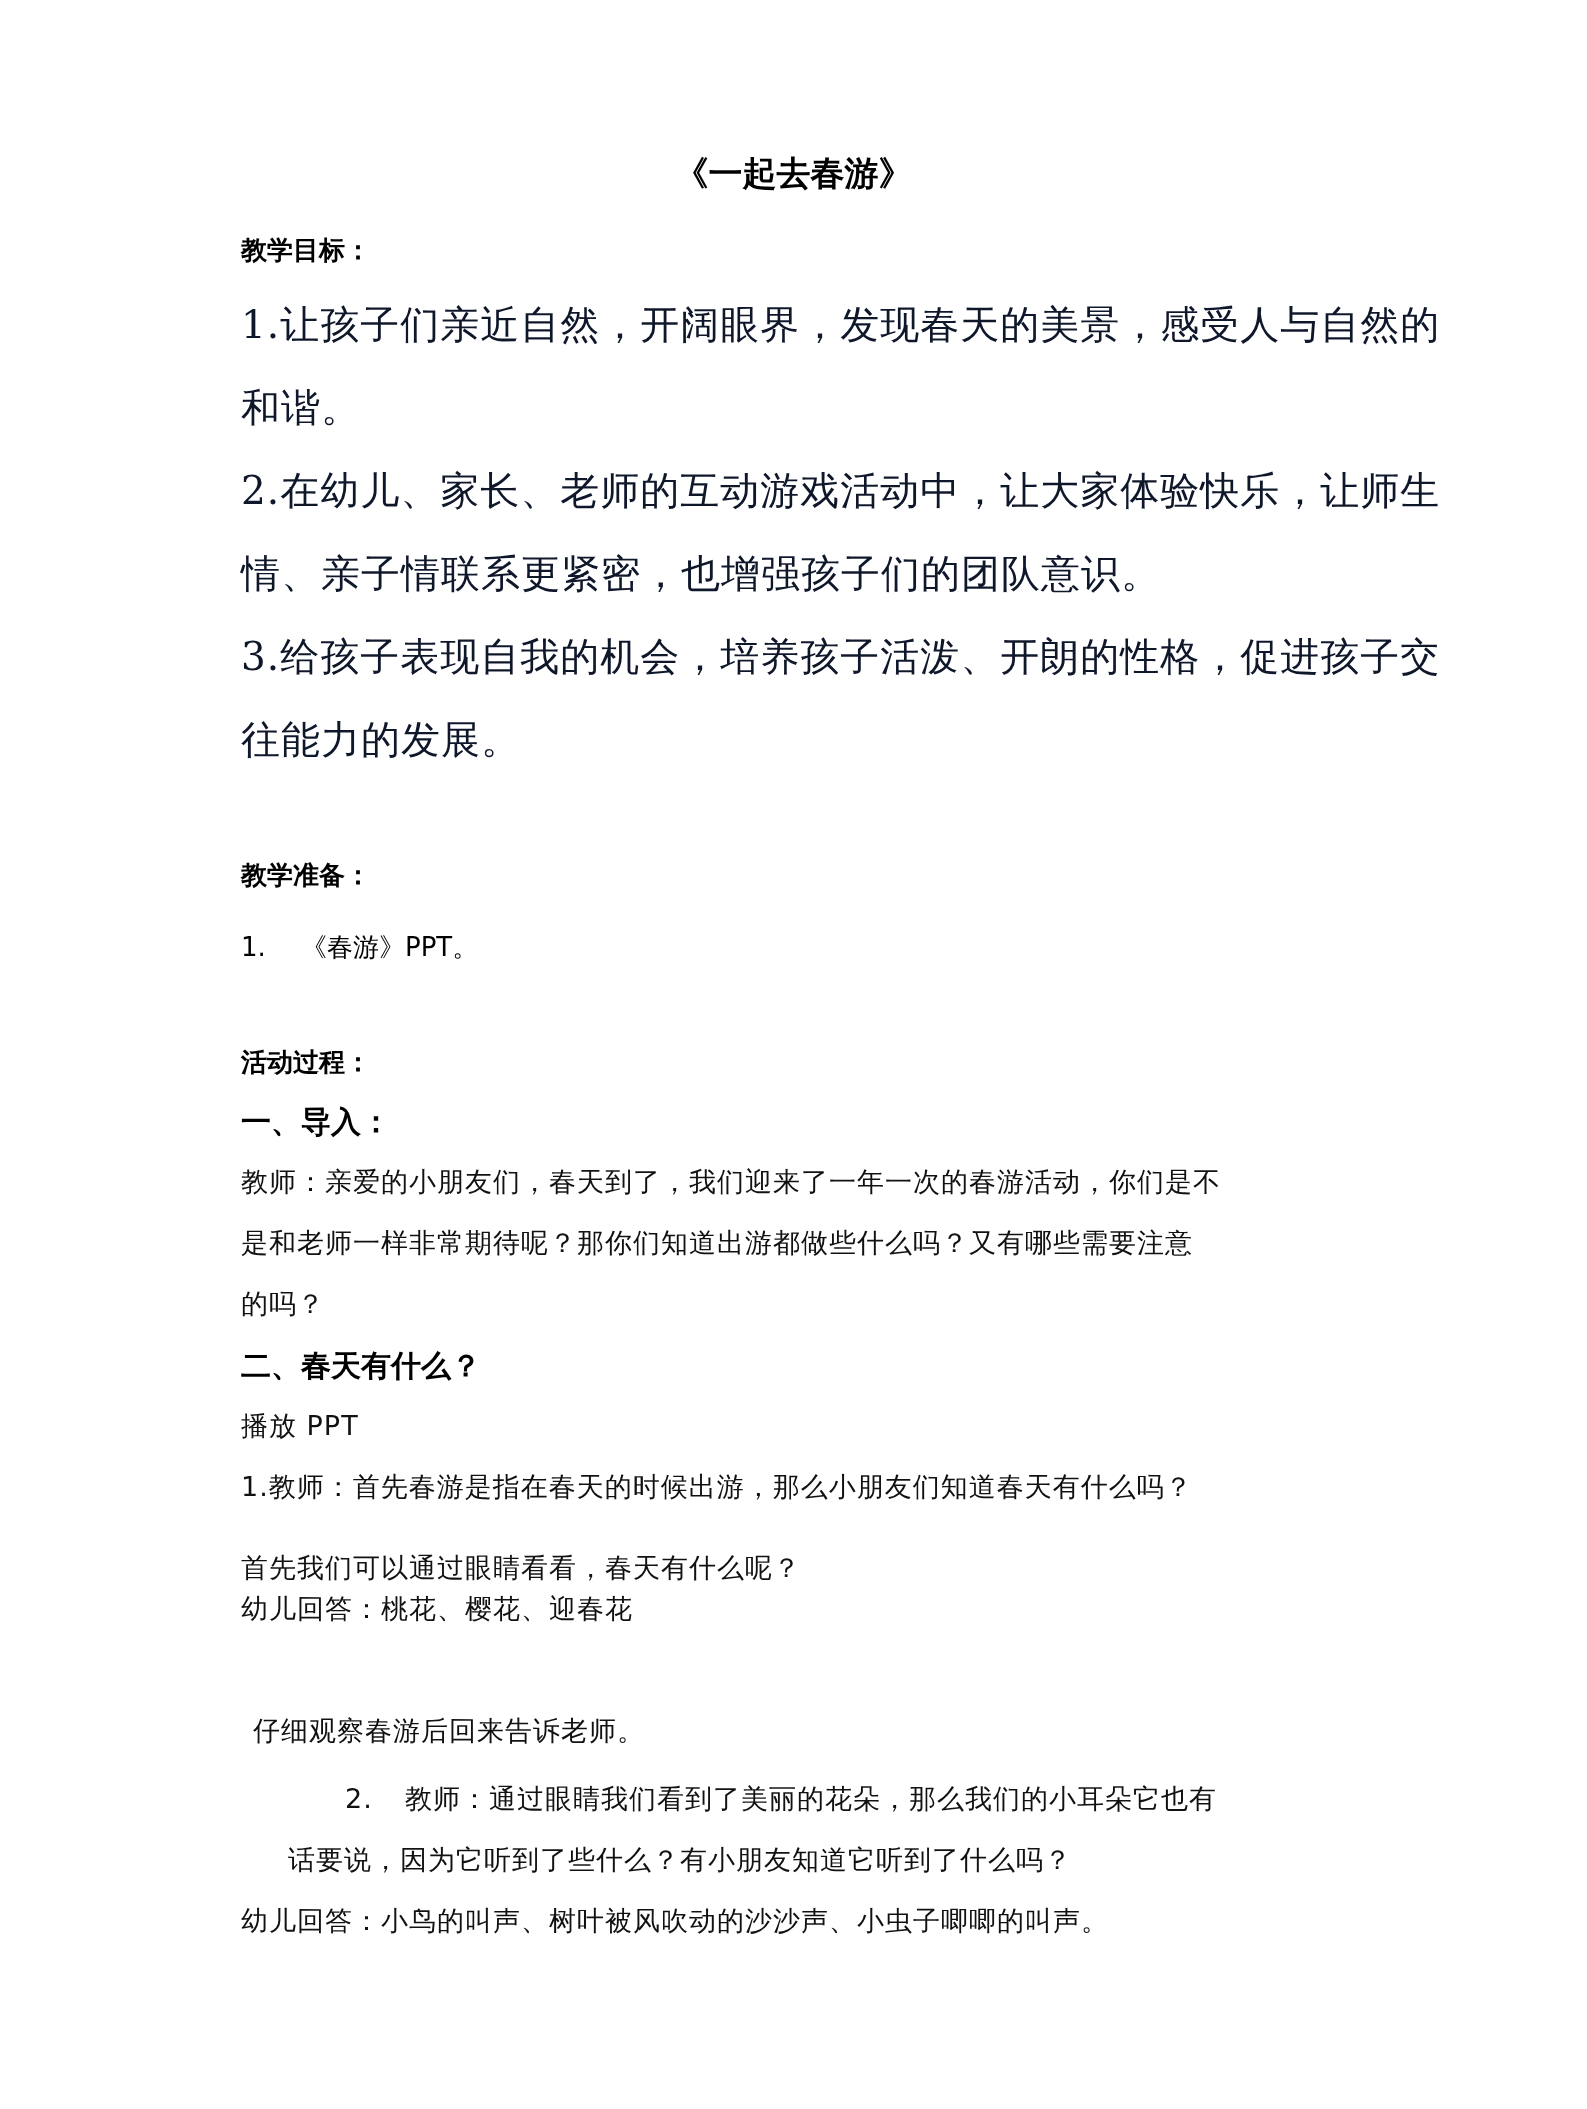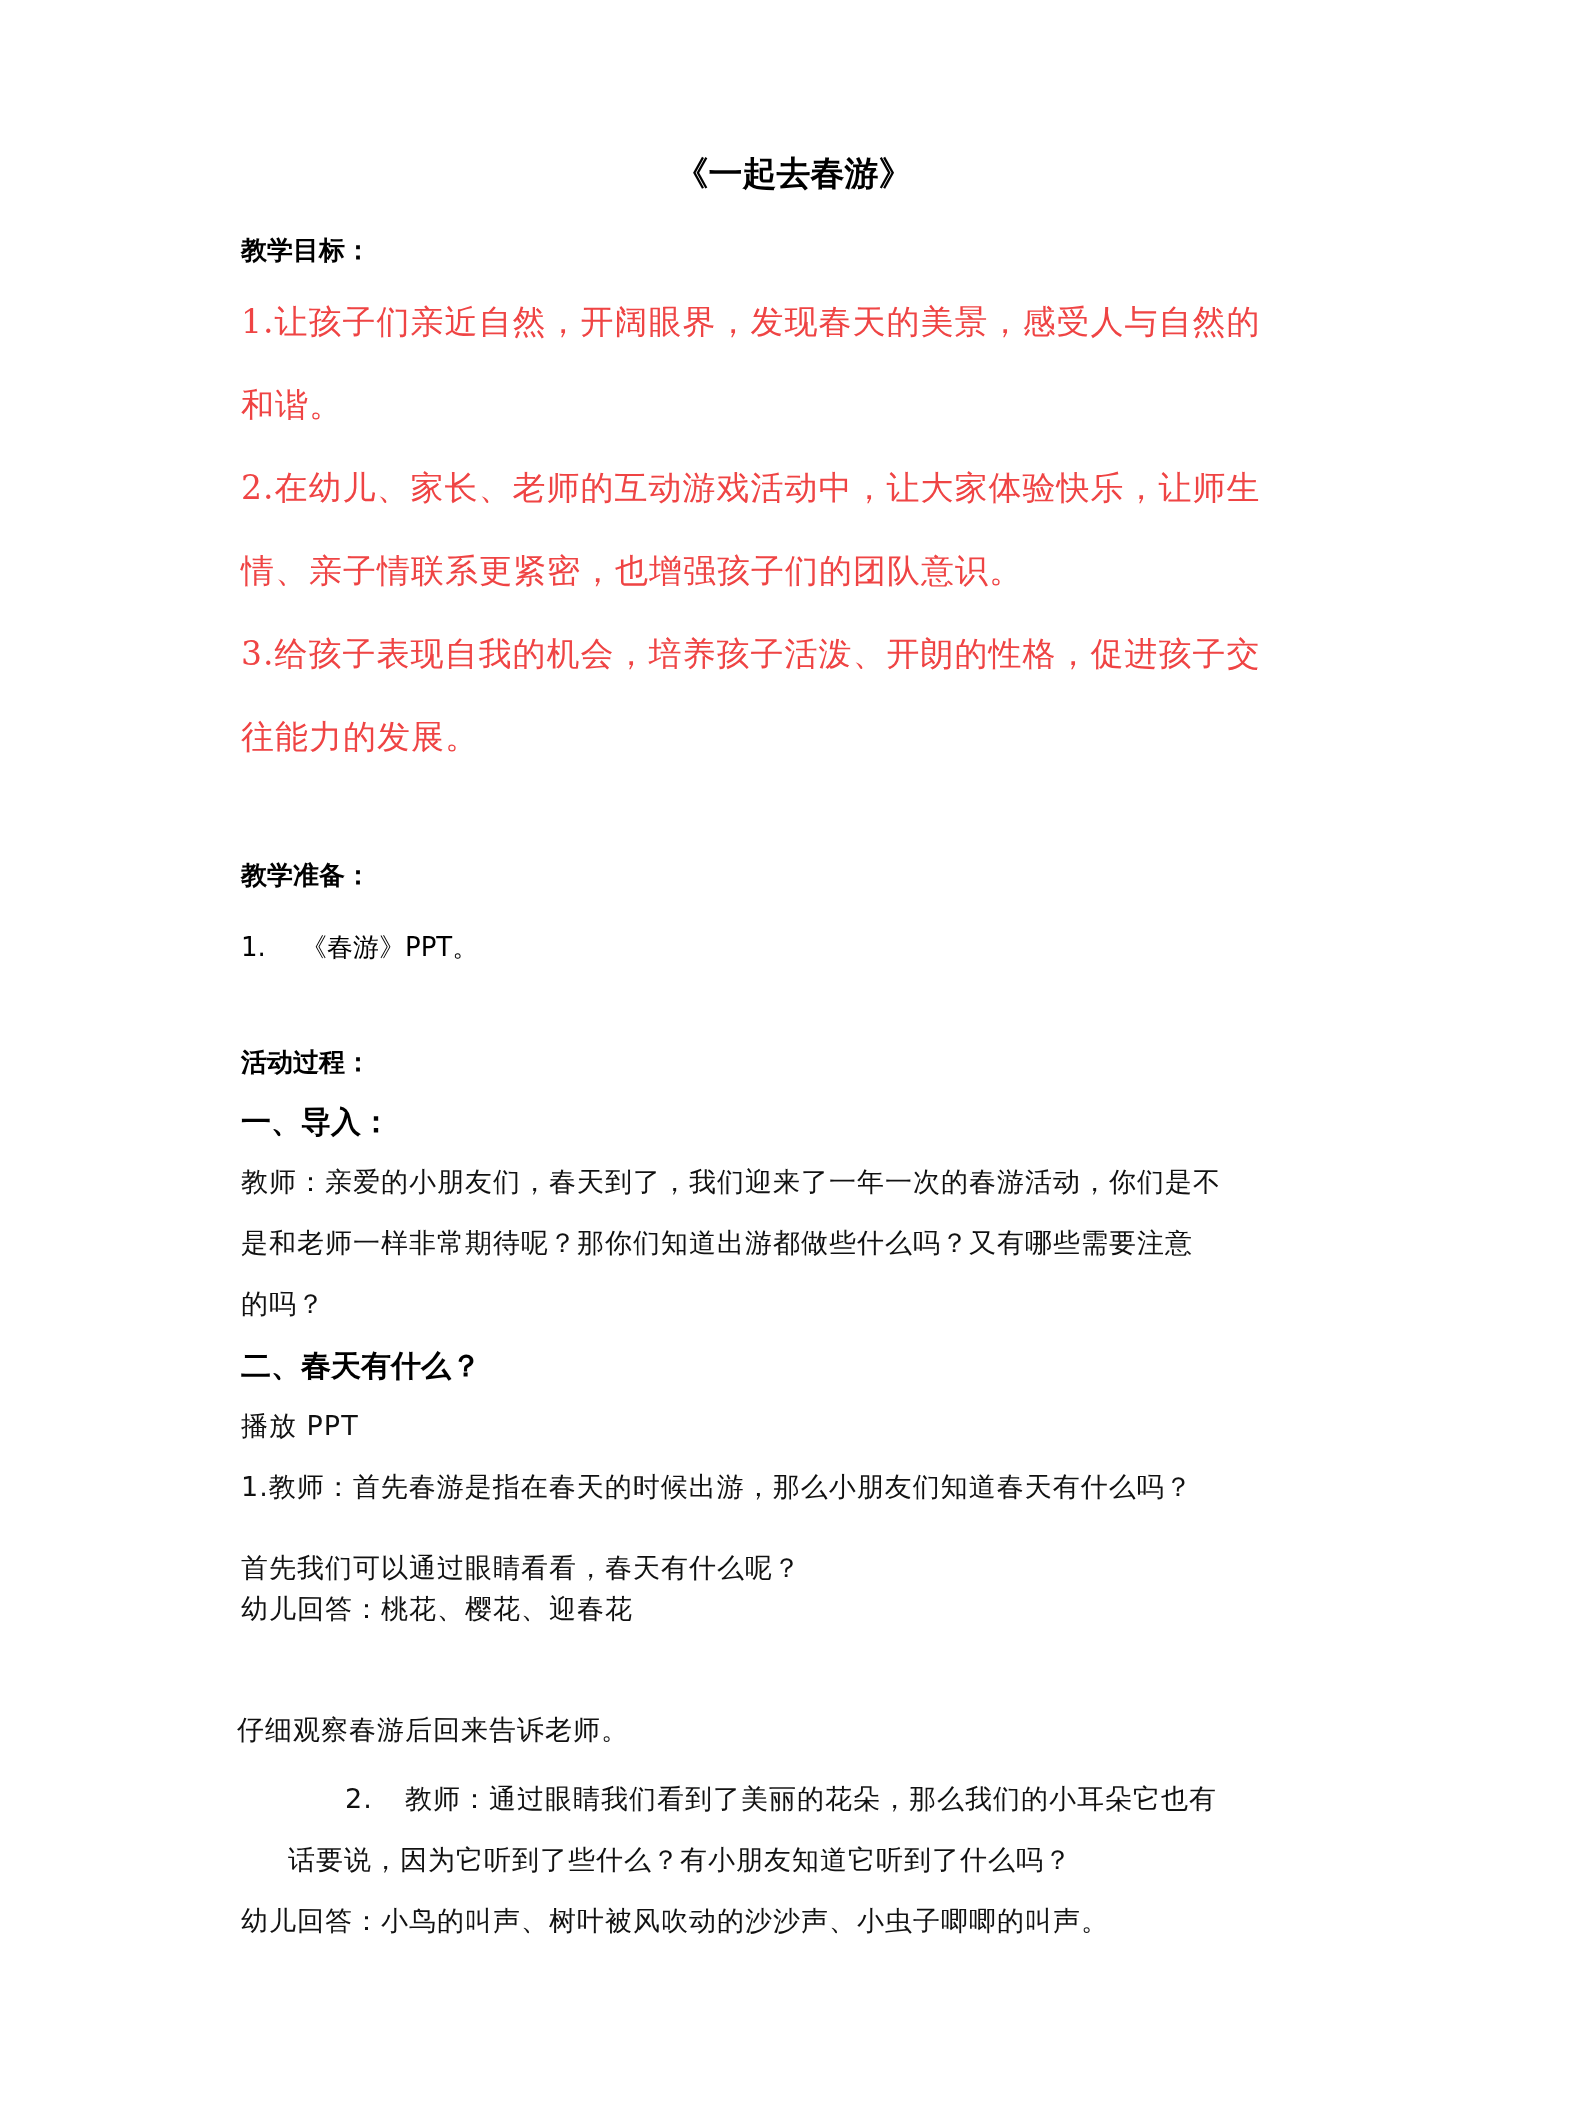"1.让孩子们亲近自然，开阔眼界，发现春天的美景，感受人与自然的" .big { color: #ef4444 -> #0f172a; font-size: 33px -> 39px }
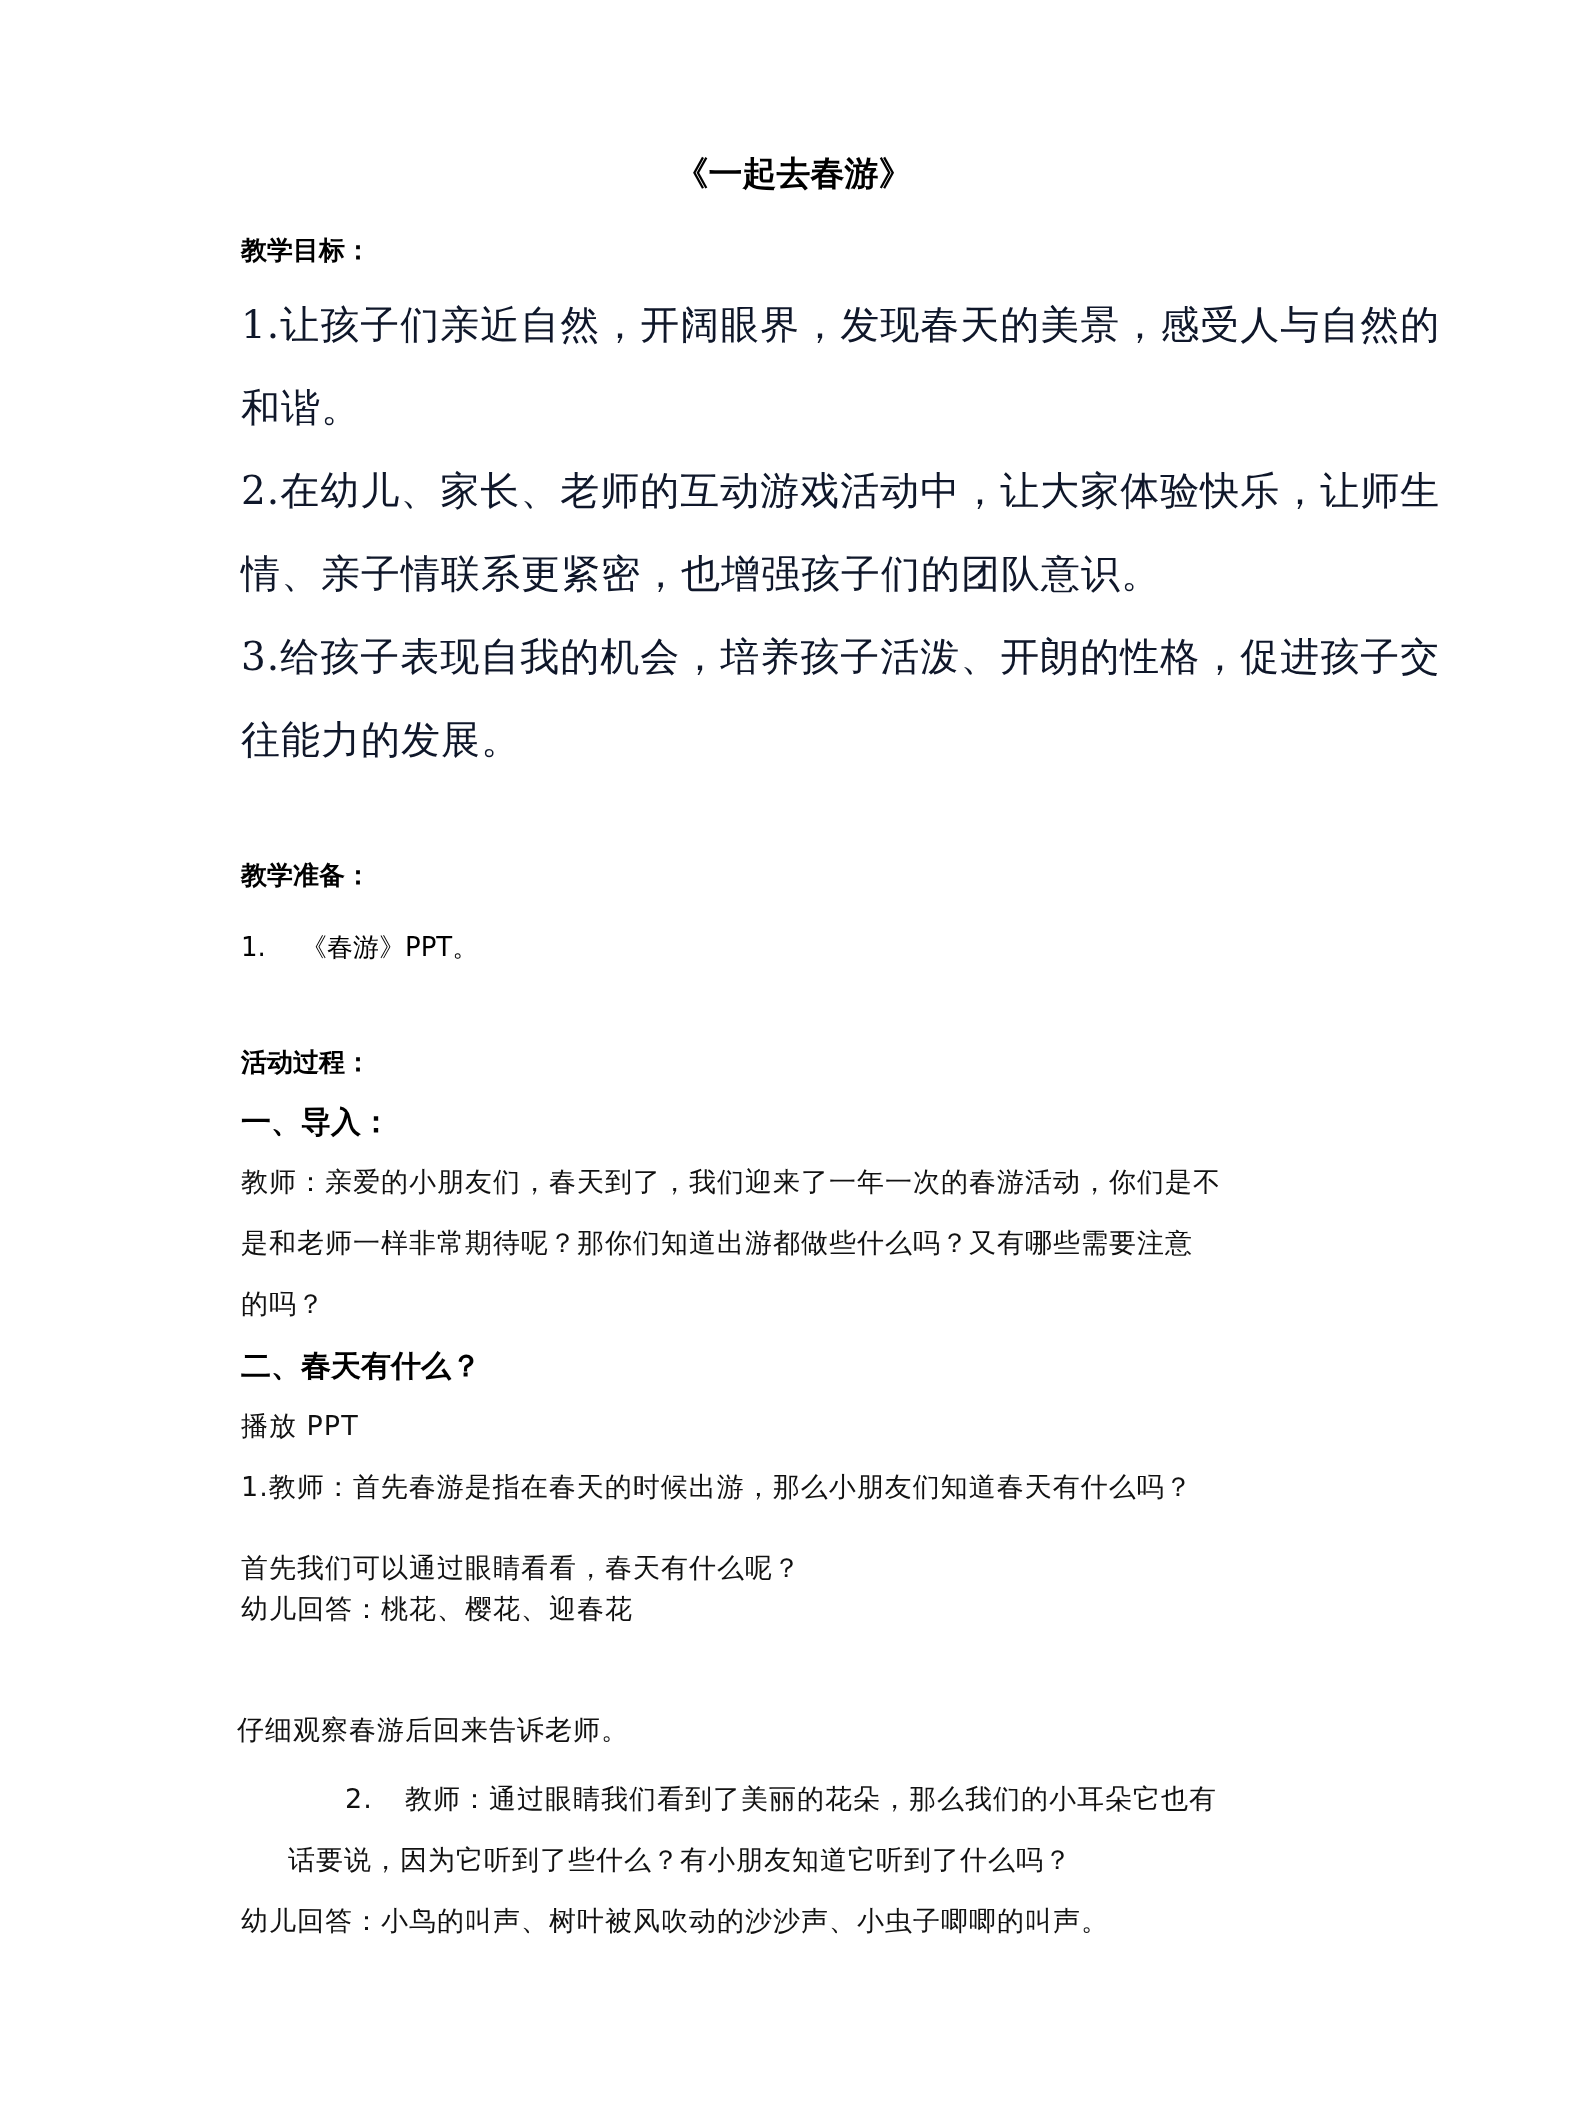"仔细观察春游后回来告诉老师。" div.line { font-family: Liberation Serif, serif -> none; left: 237px -> 253px }
